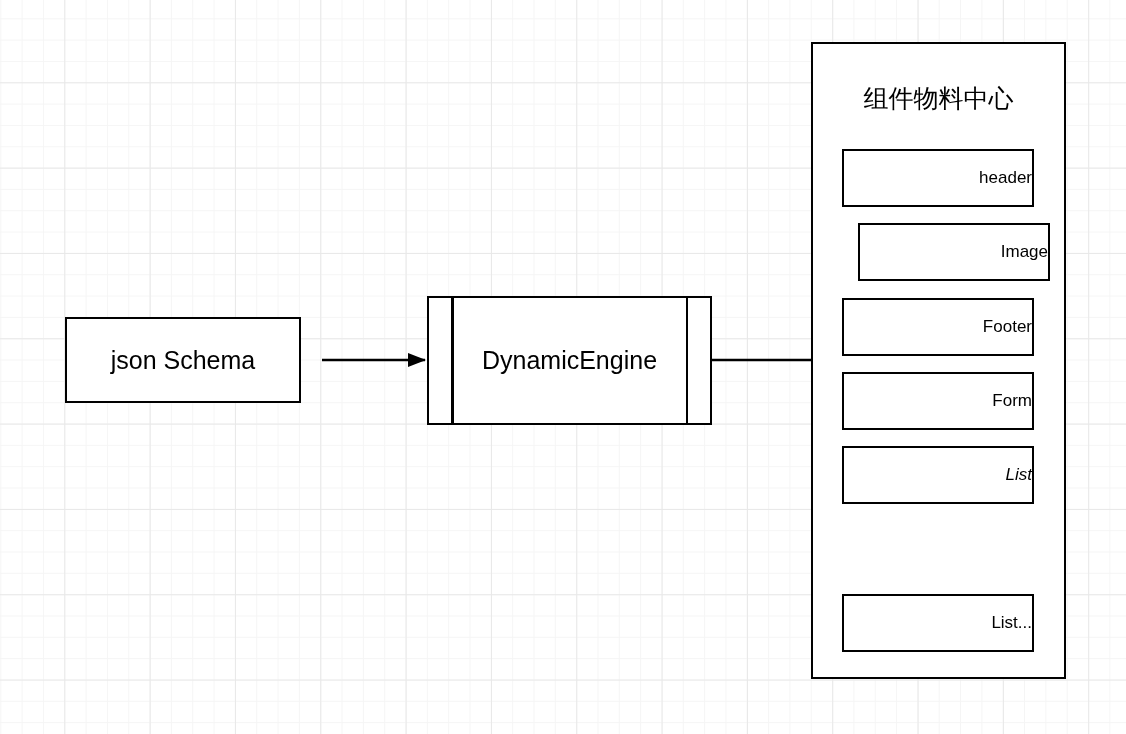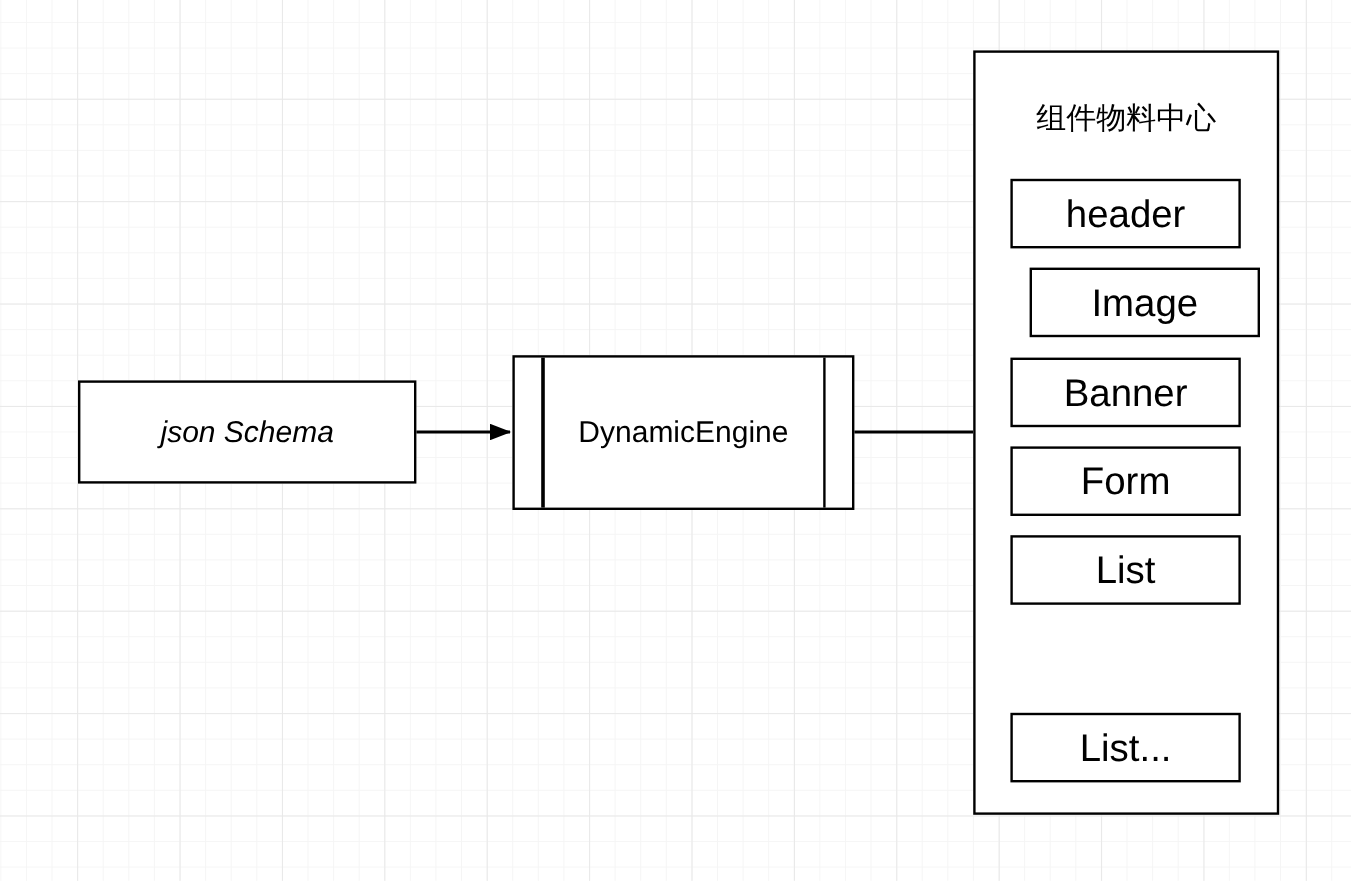"header" .component { font-size: 32px -> 17px; justify-content: center -> flex-end }
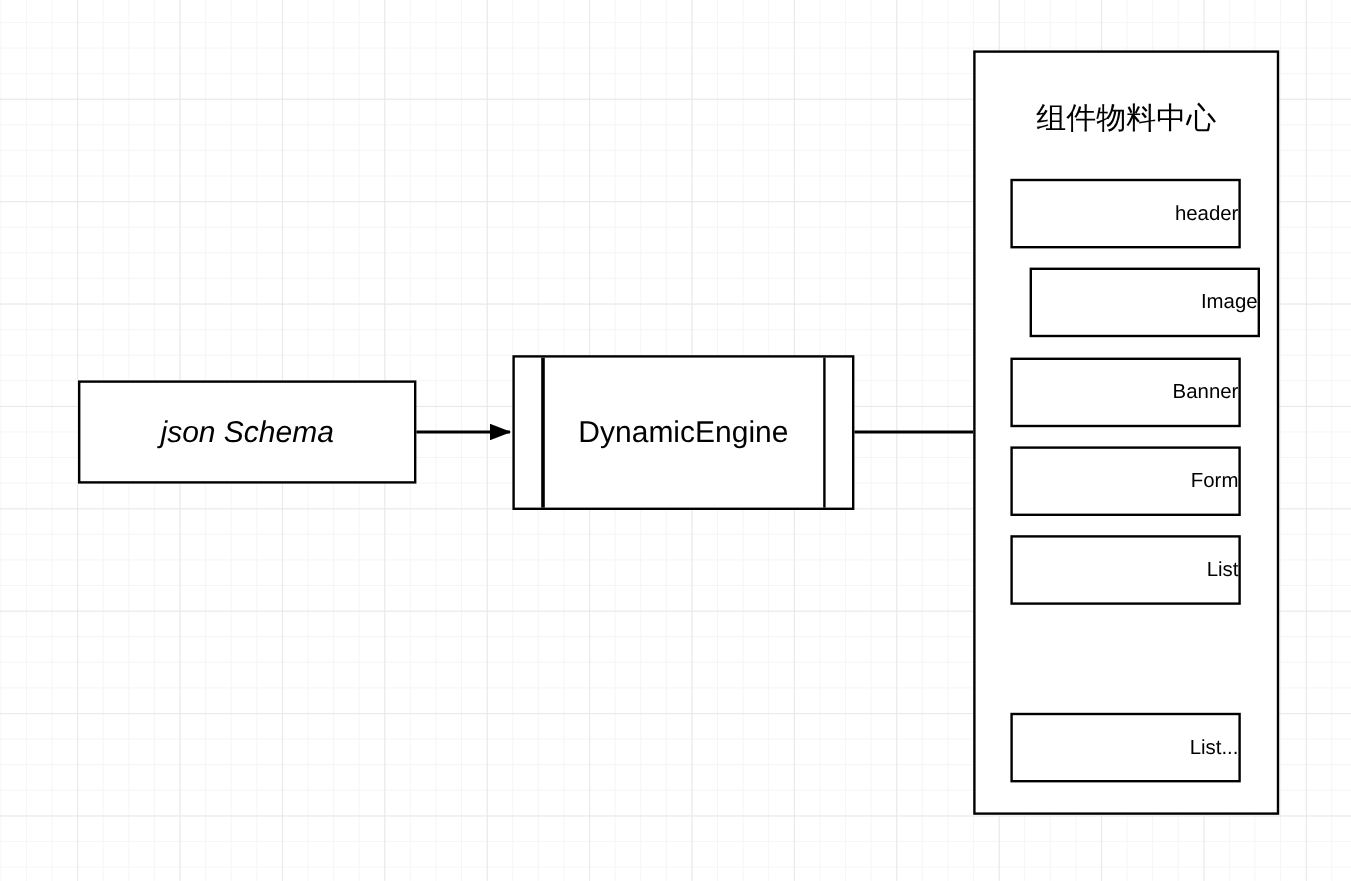"Banner" span { text: Banner -> Footer }
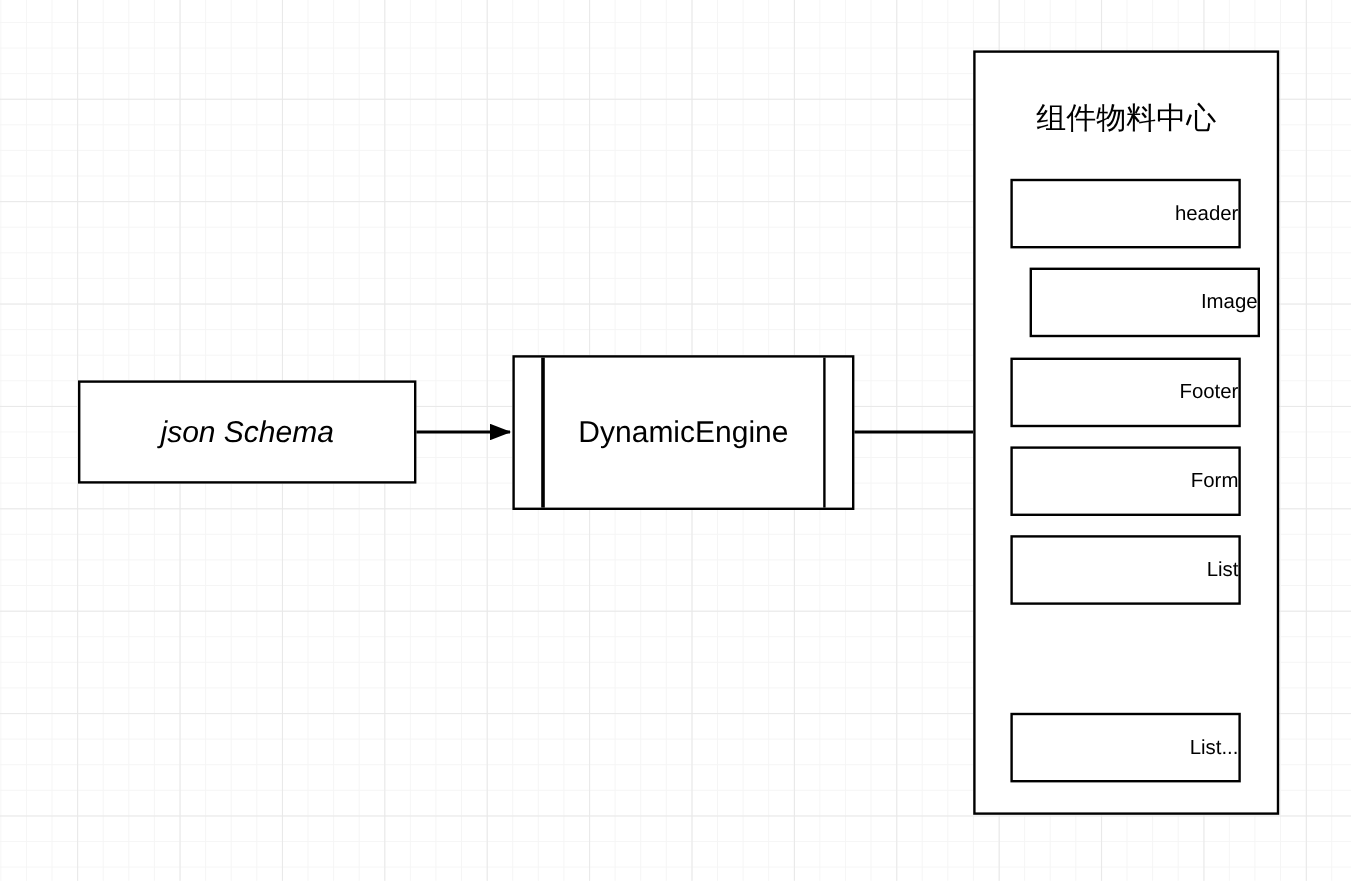"json Schema" .node-json-schema { font-style: italic -> none; width: 282px -> 236px }
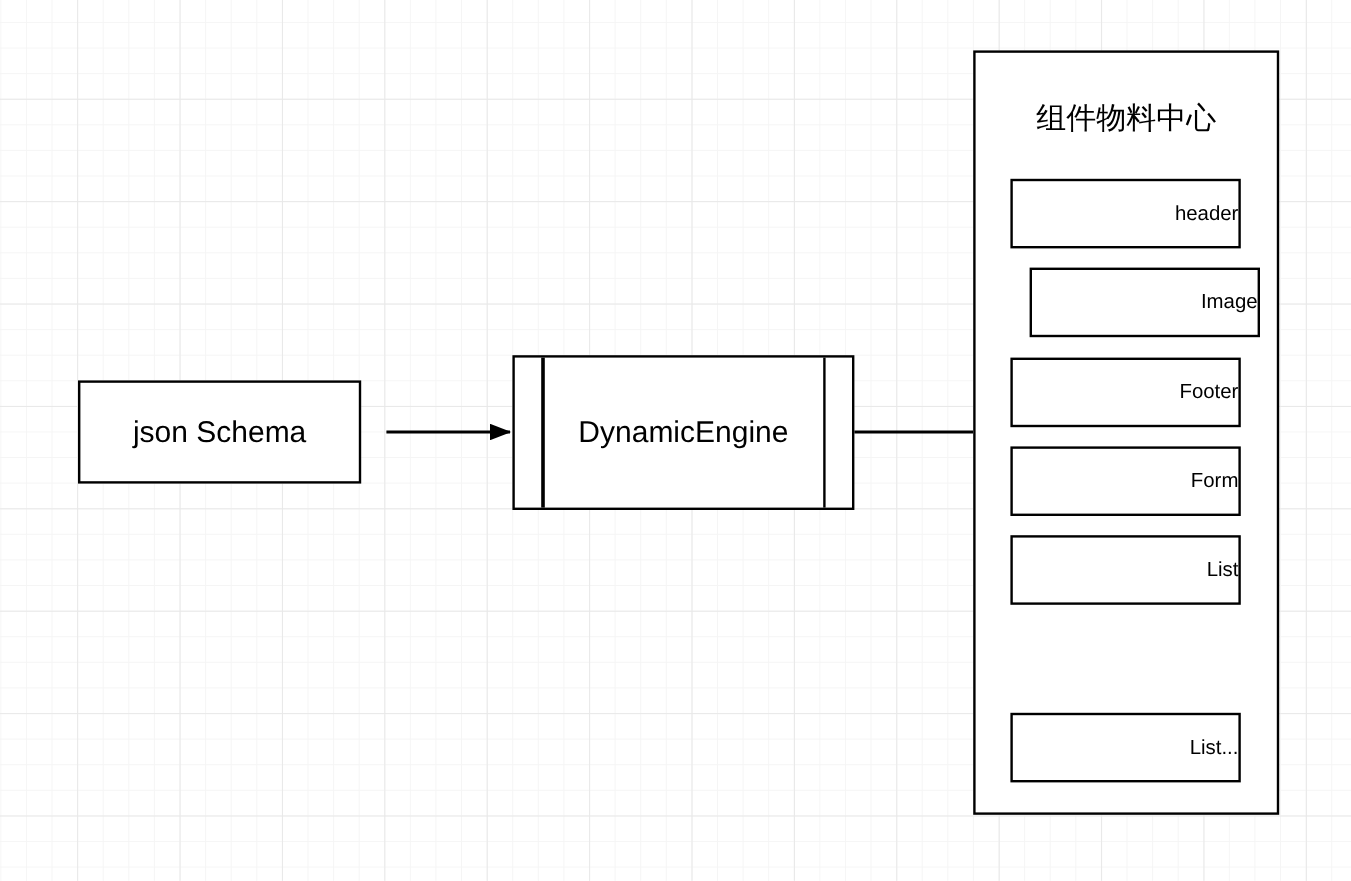"List" .comp-4 { font-style: none -> italic }
